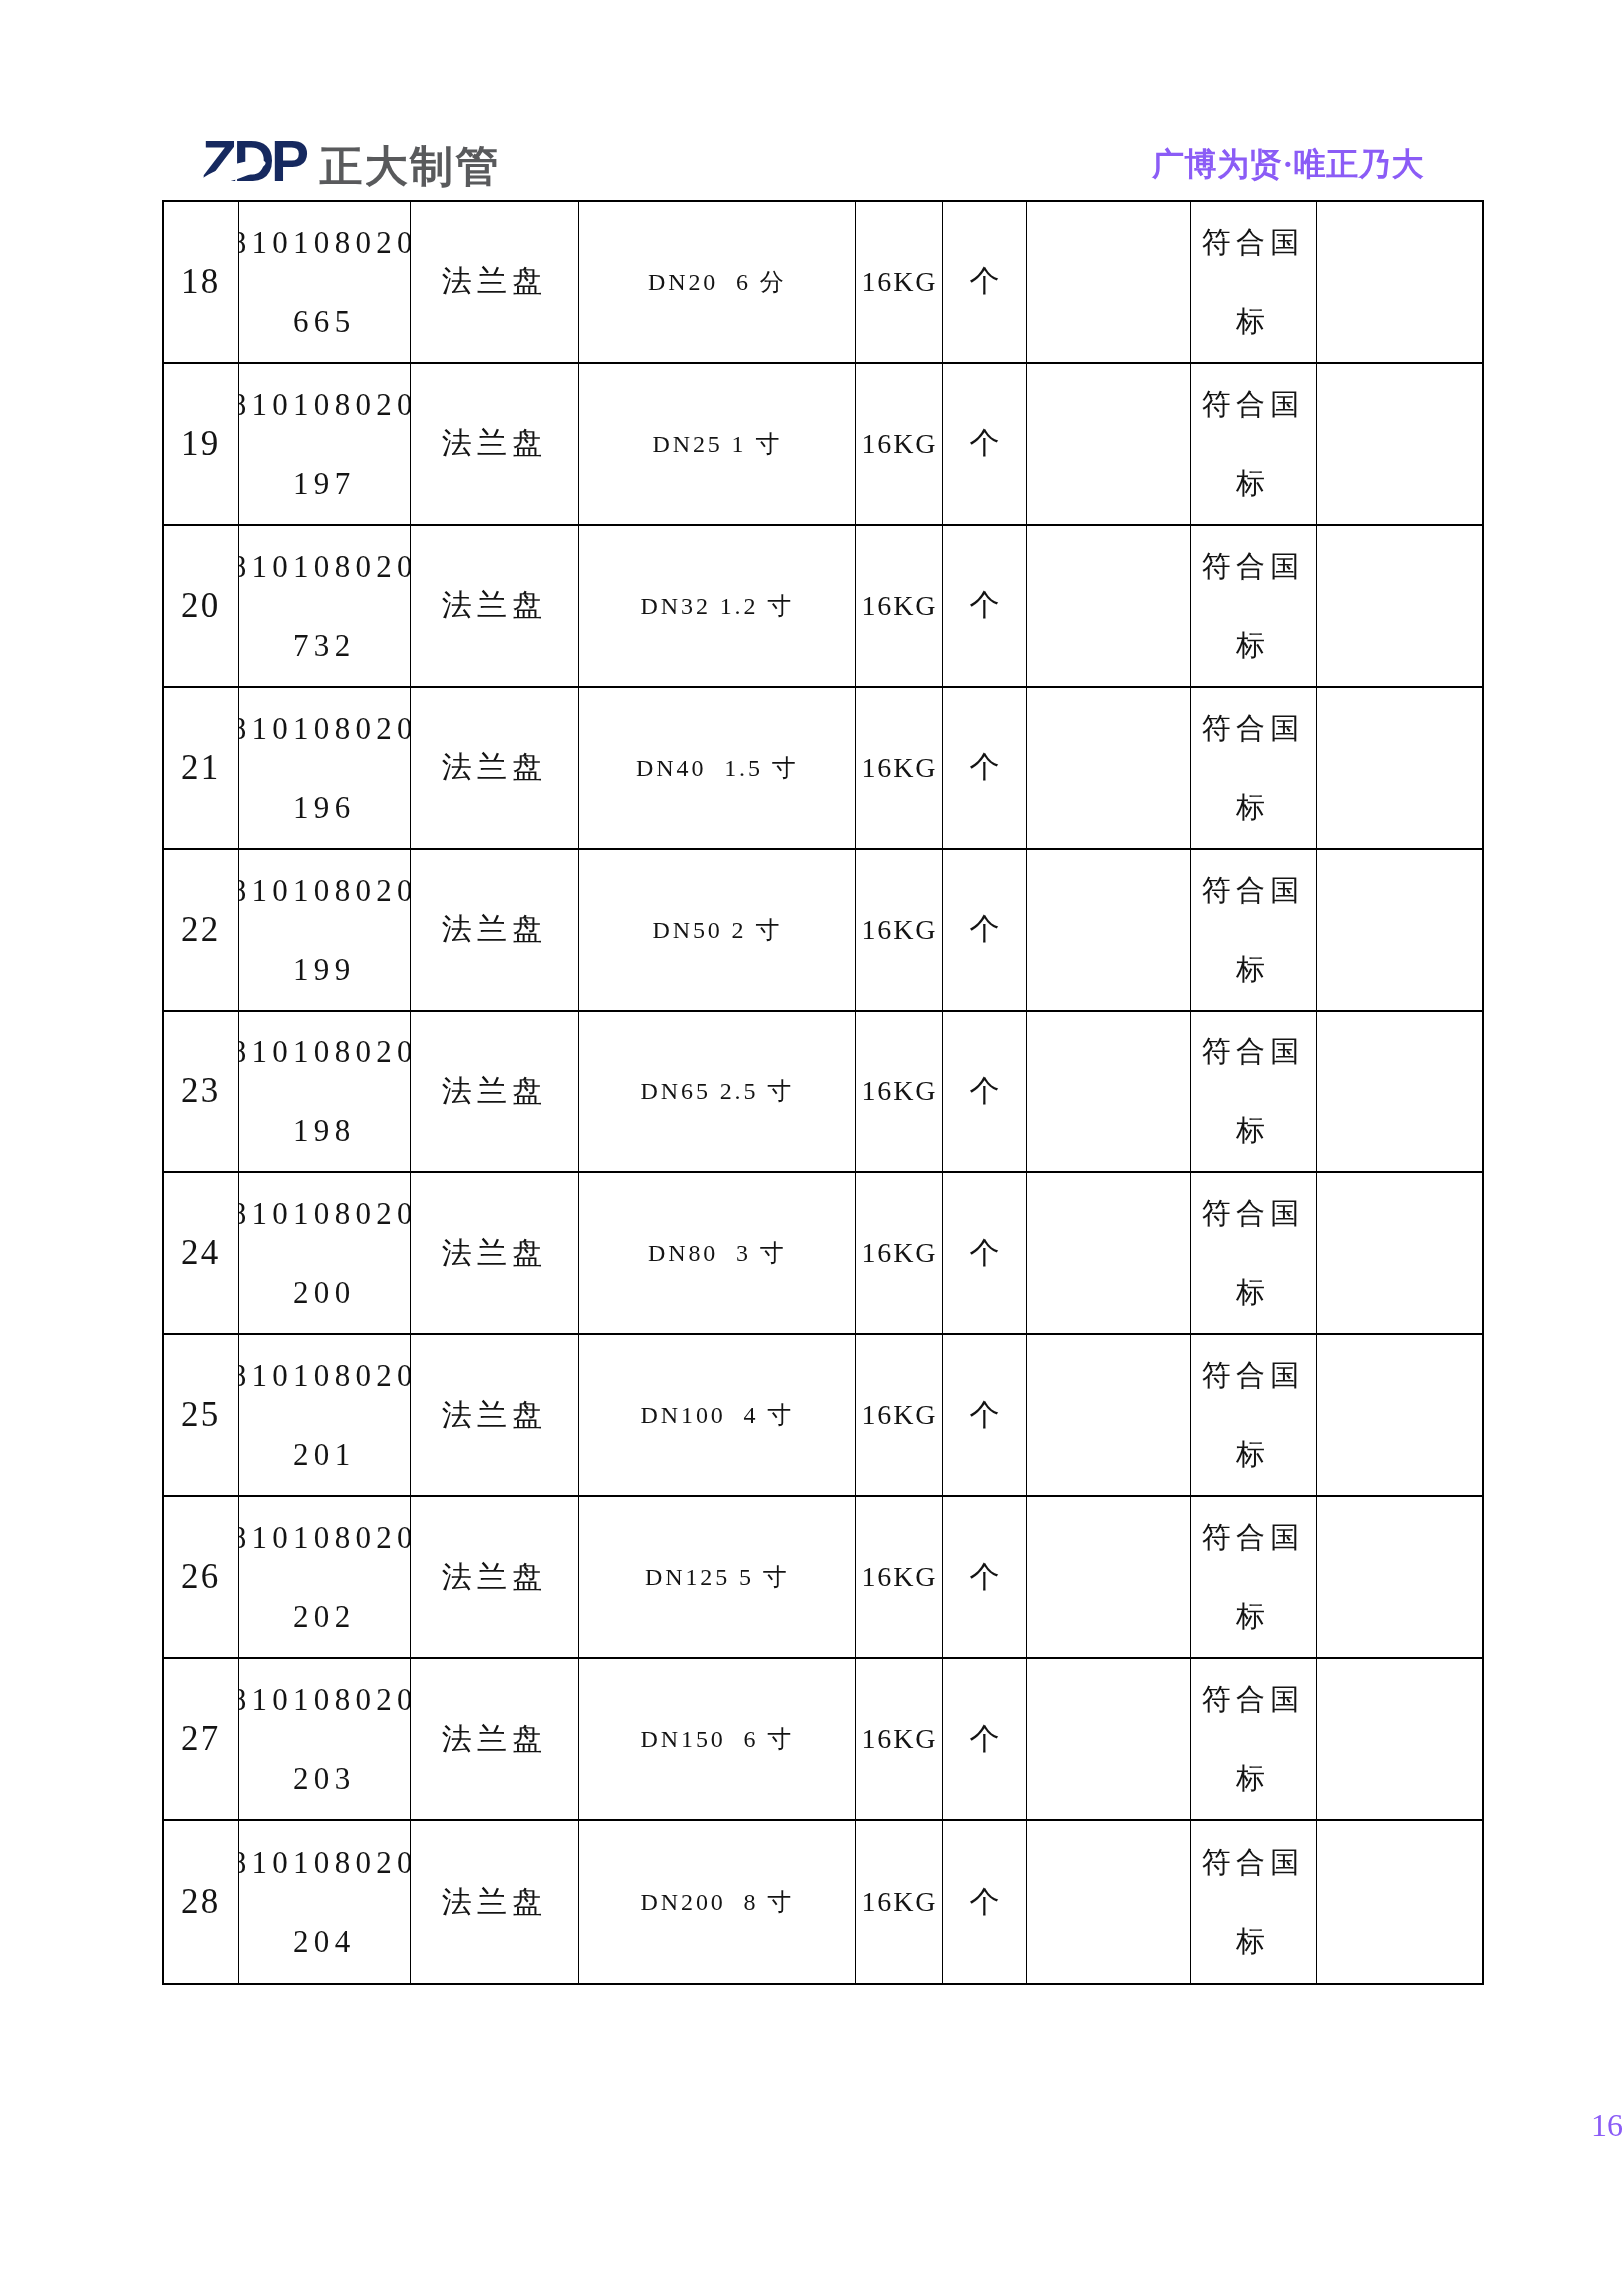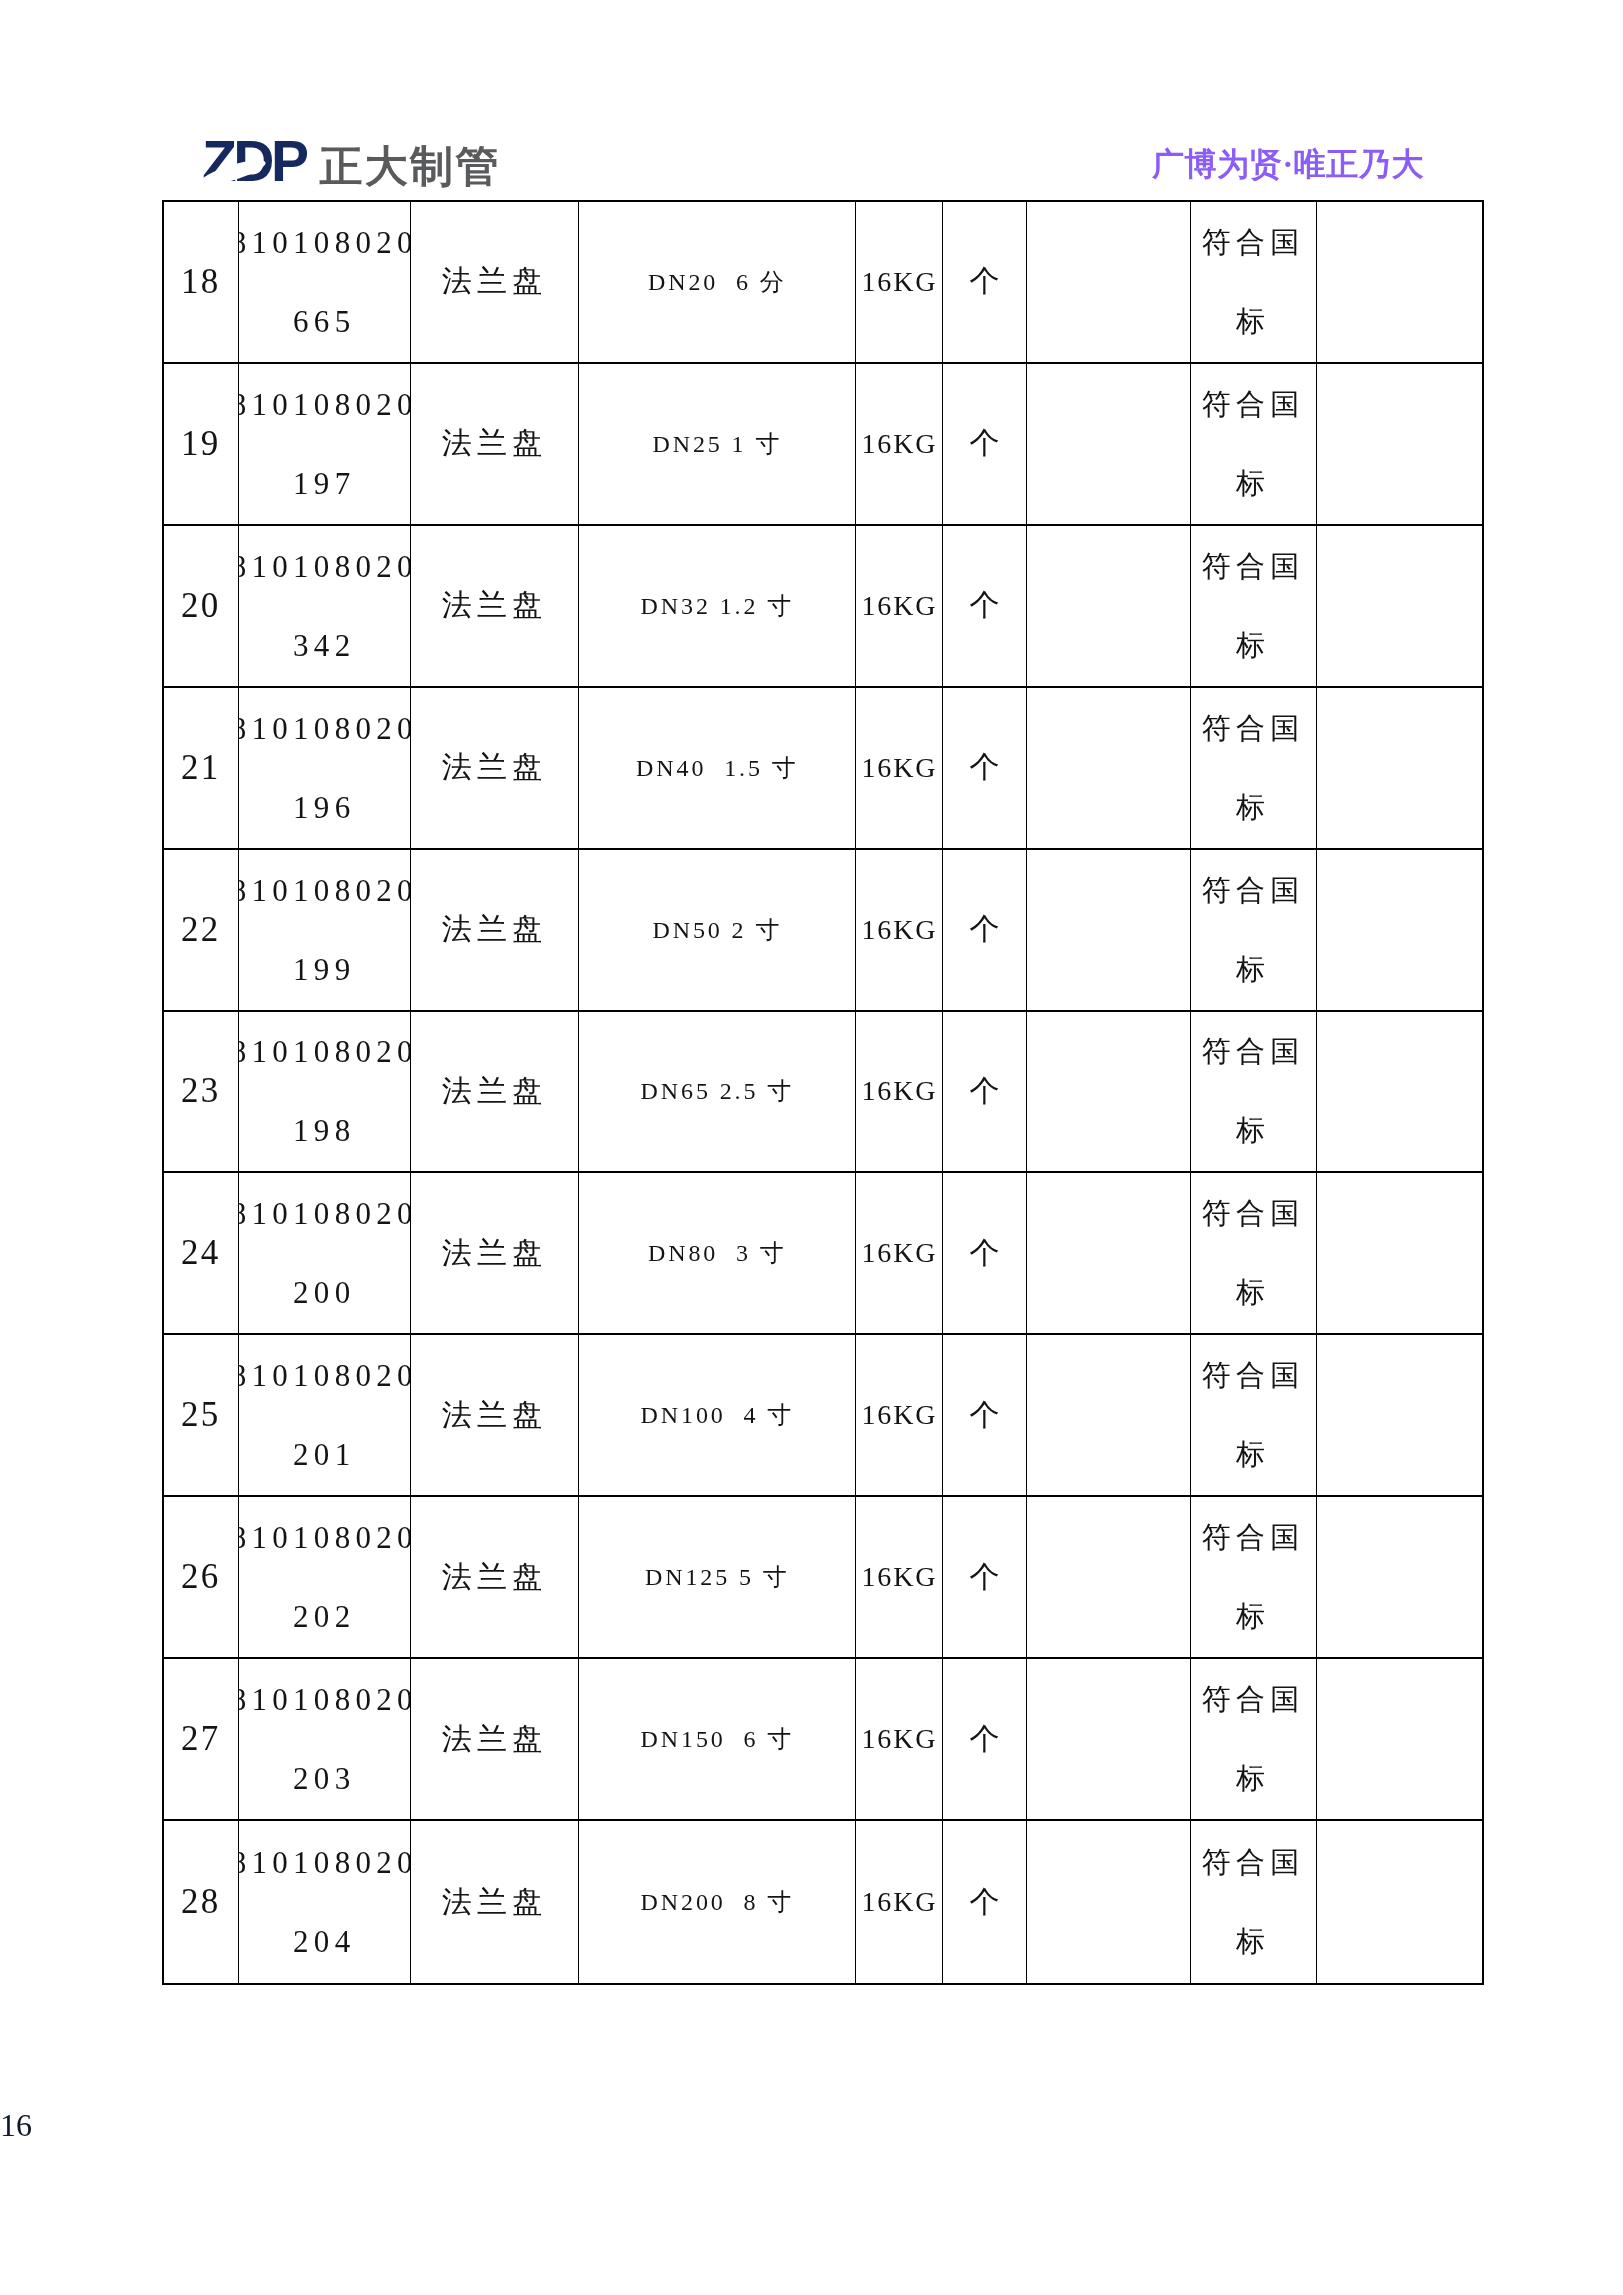"342" span.wrap-line { text: 342 -> 732 }
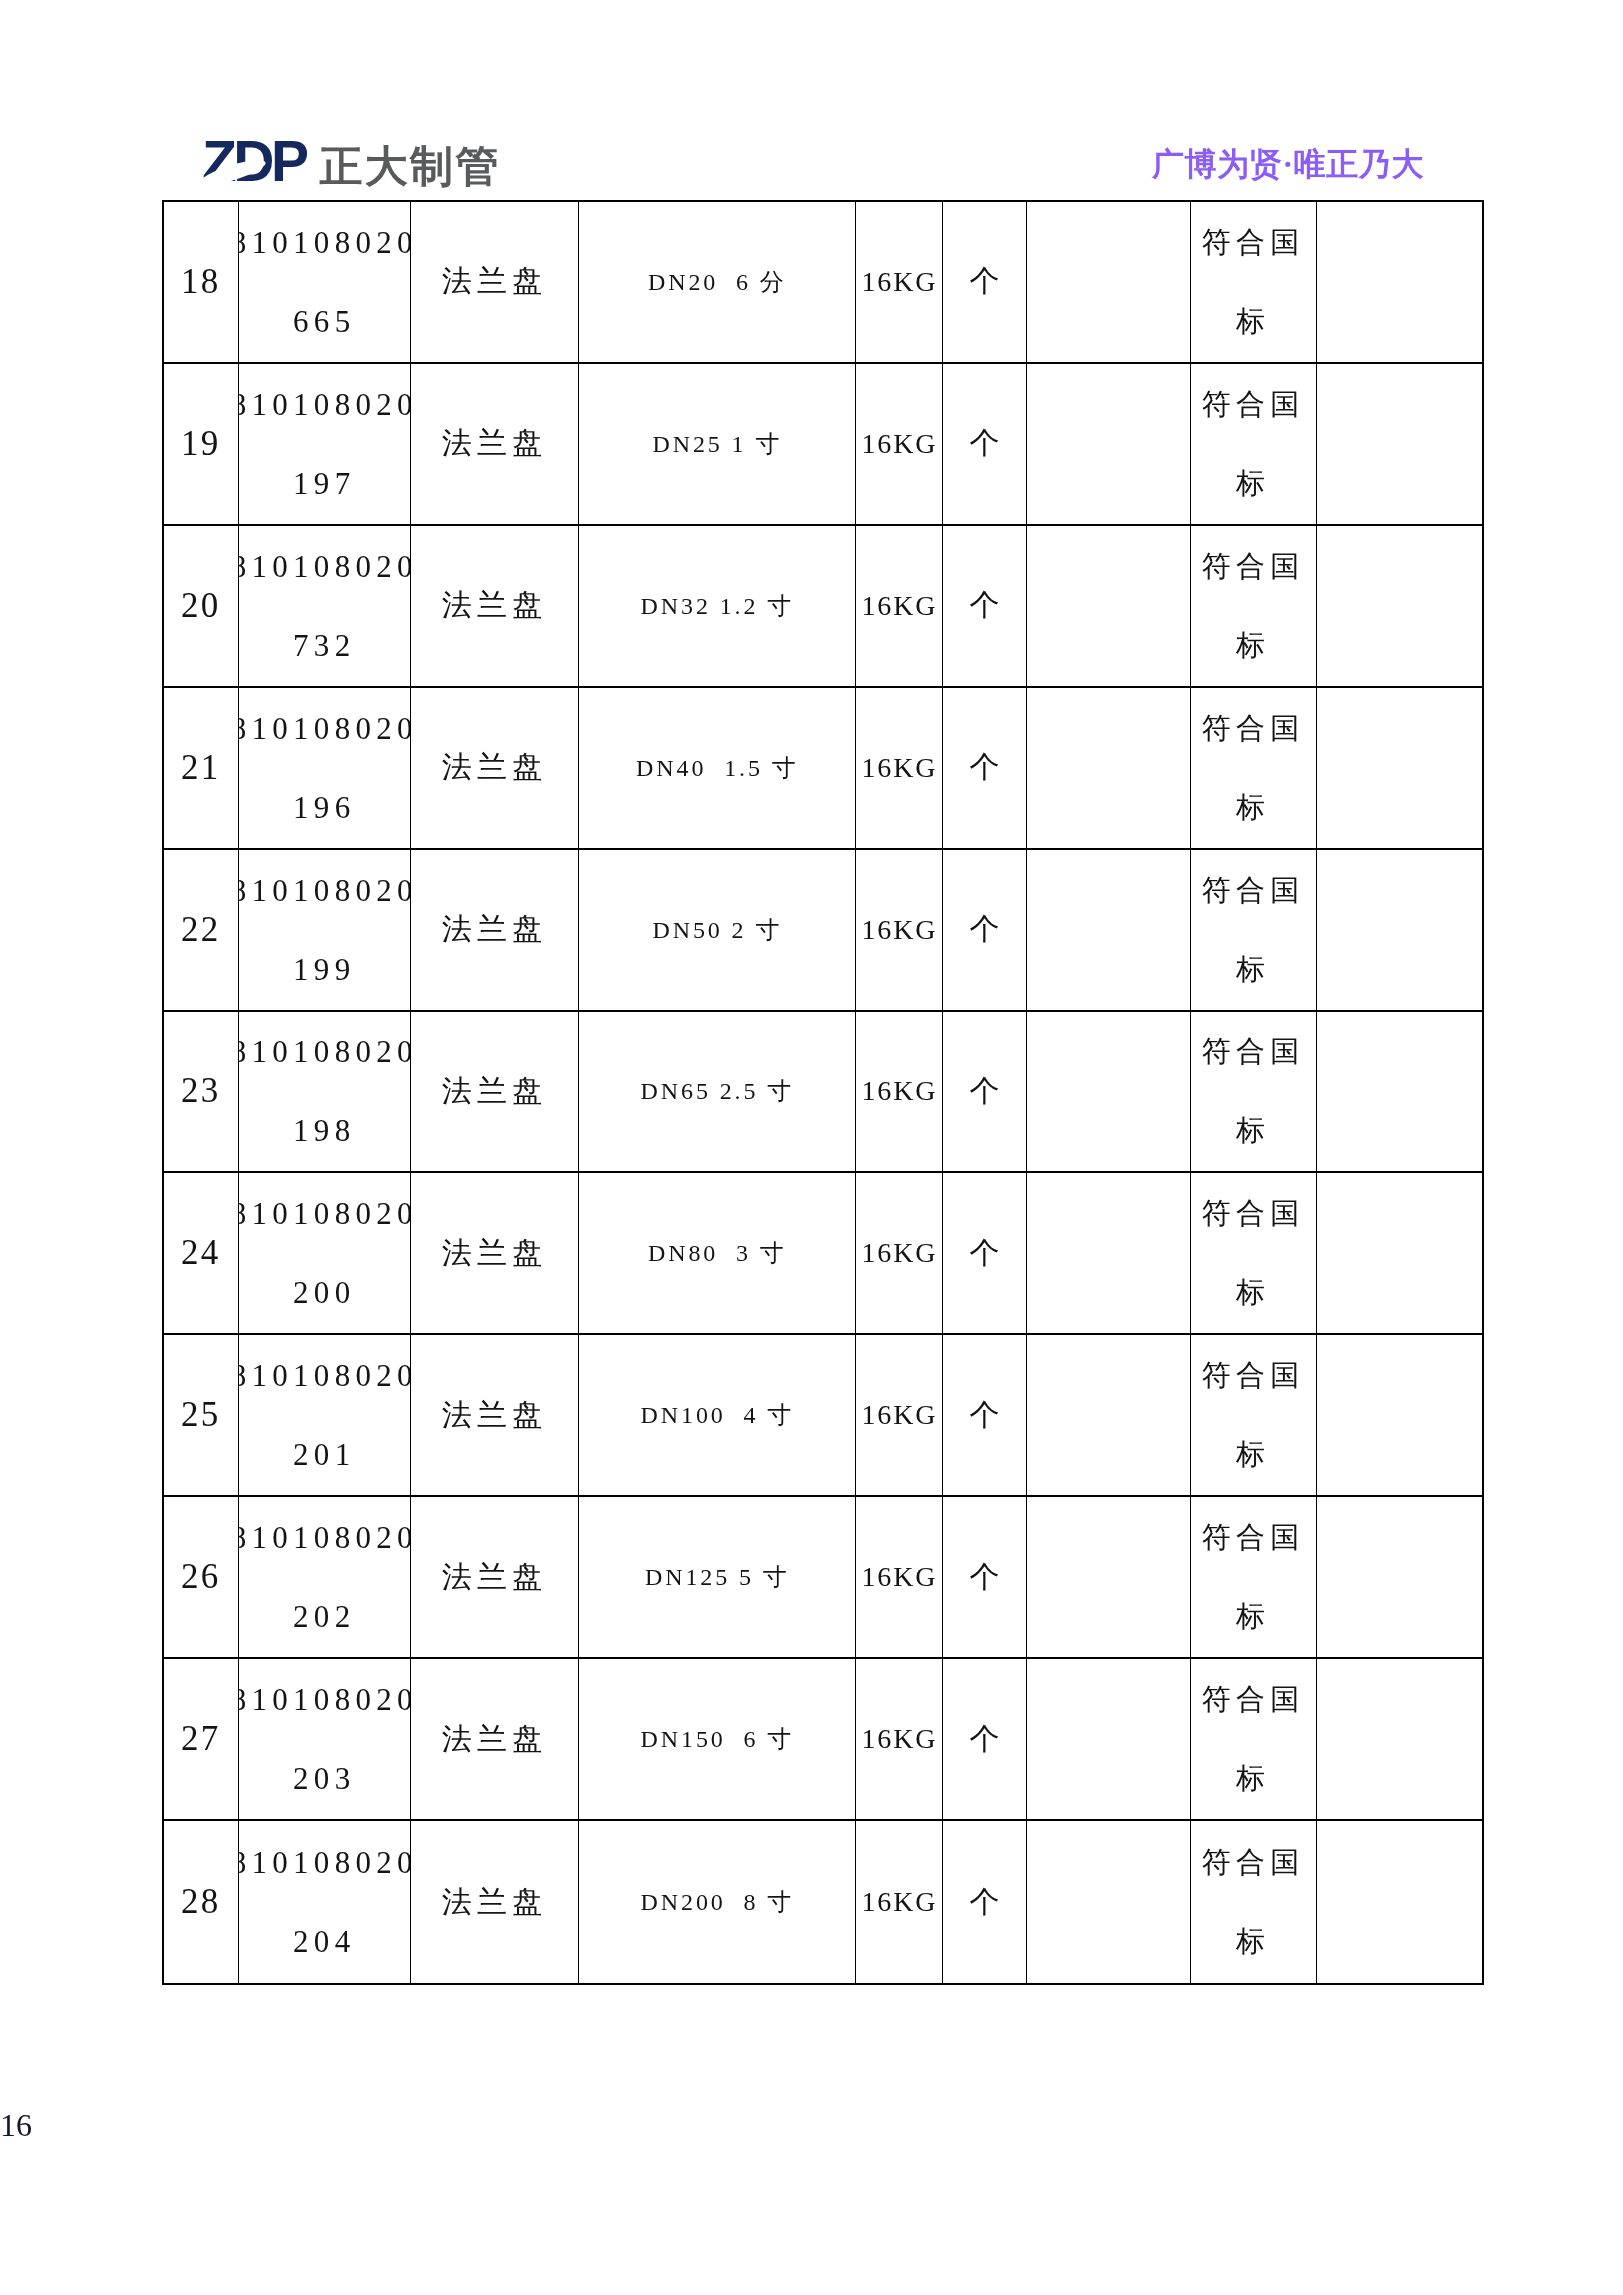"16" .footer { color: #0f172a -> #8b5cf6; text-align: left -> right }
